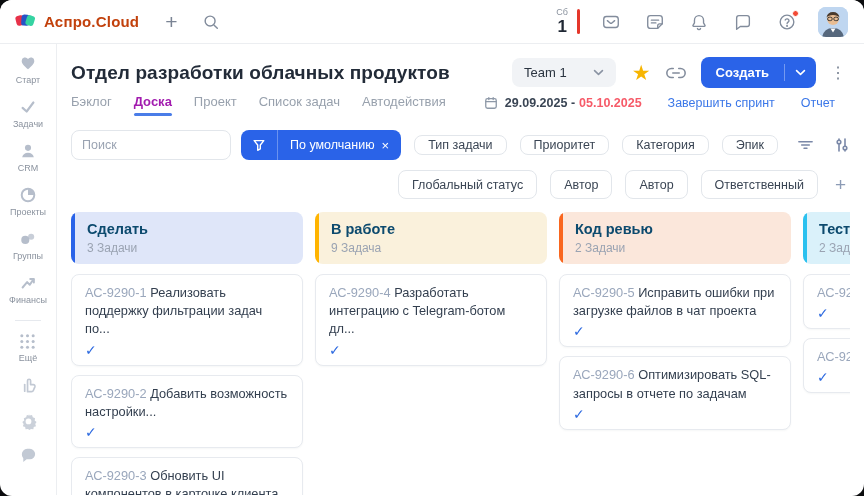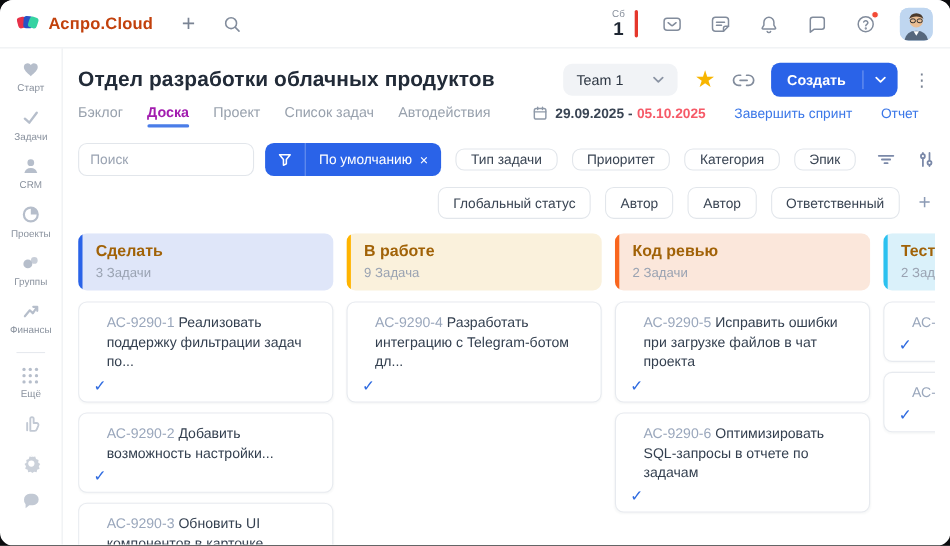"Сделать" .col-title { color: #a16207 -> #0c4a6e }
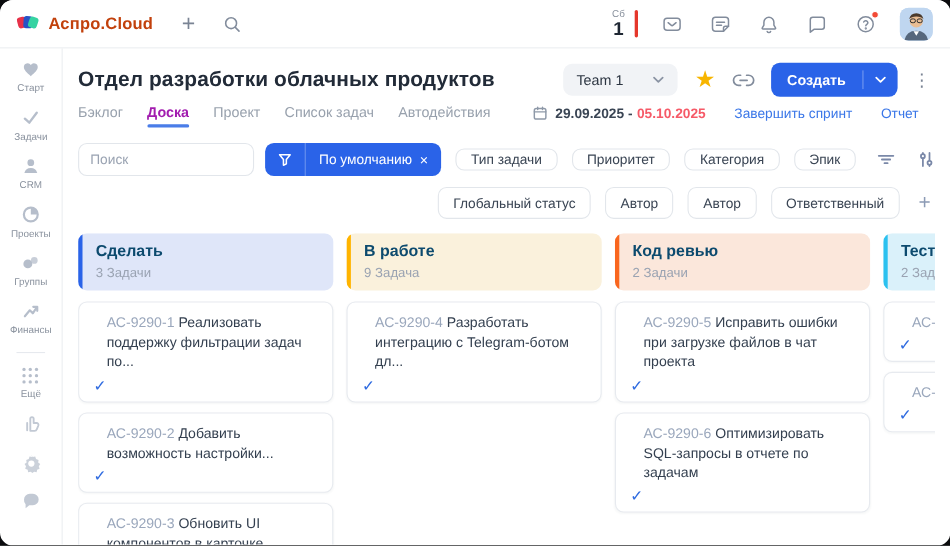"АС-9290-1 Реализовать поддержку" .card-title { margin-left: 12px -> none }
